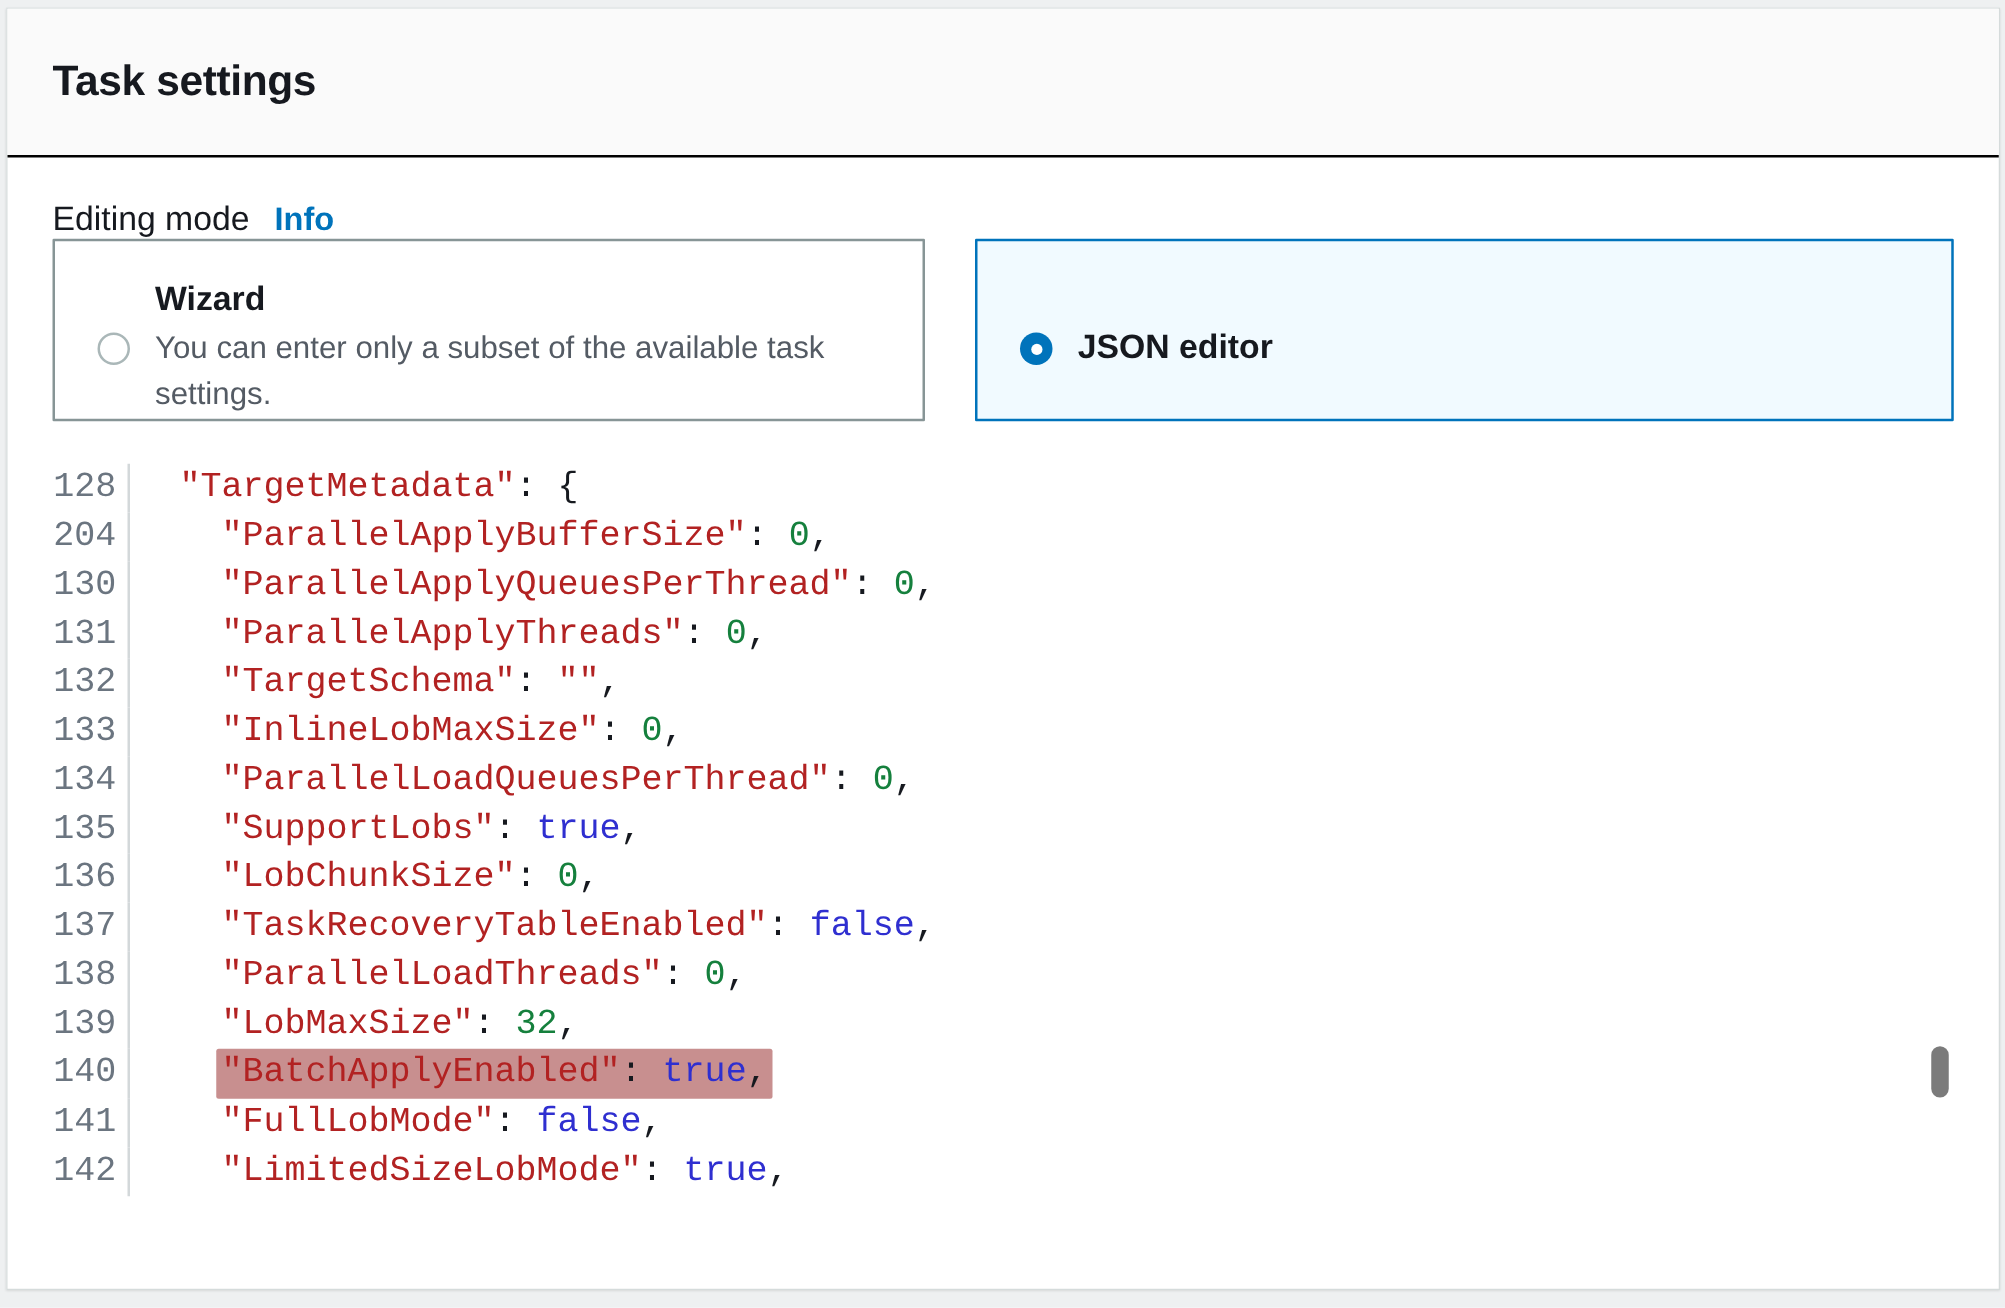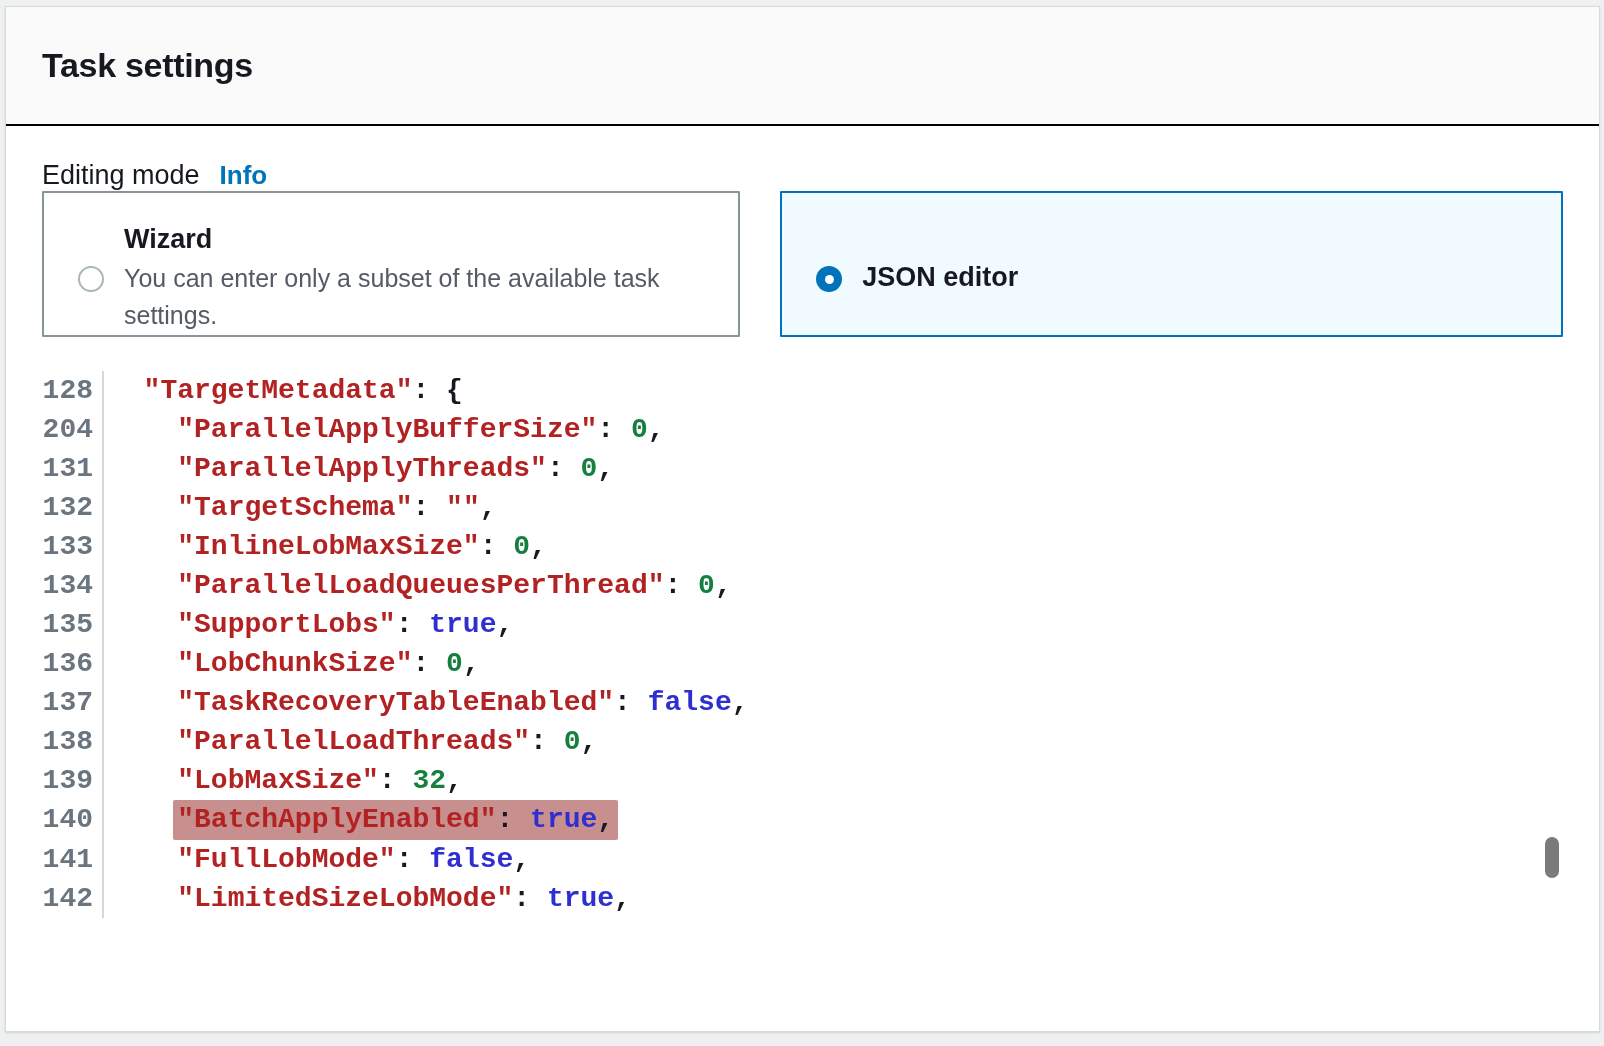"128" .code-line { font-weight: bold -> none }
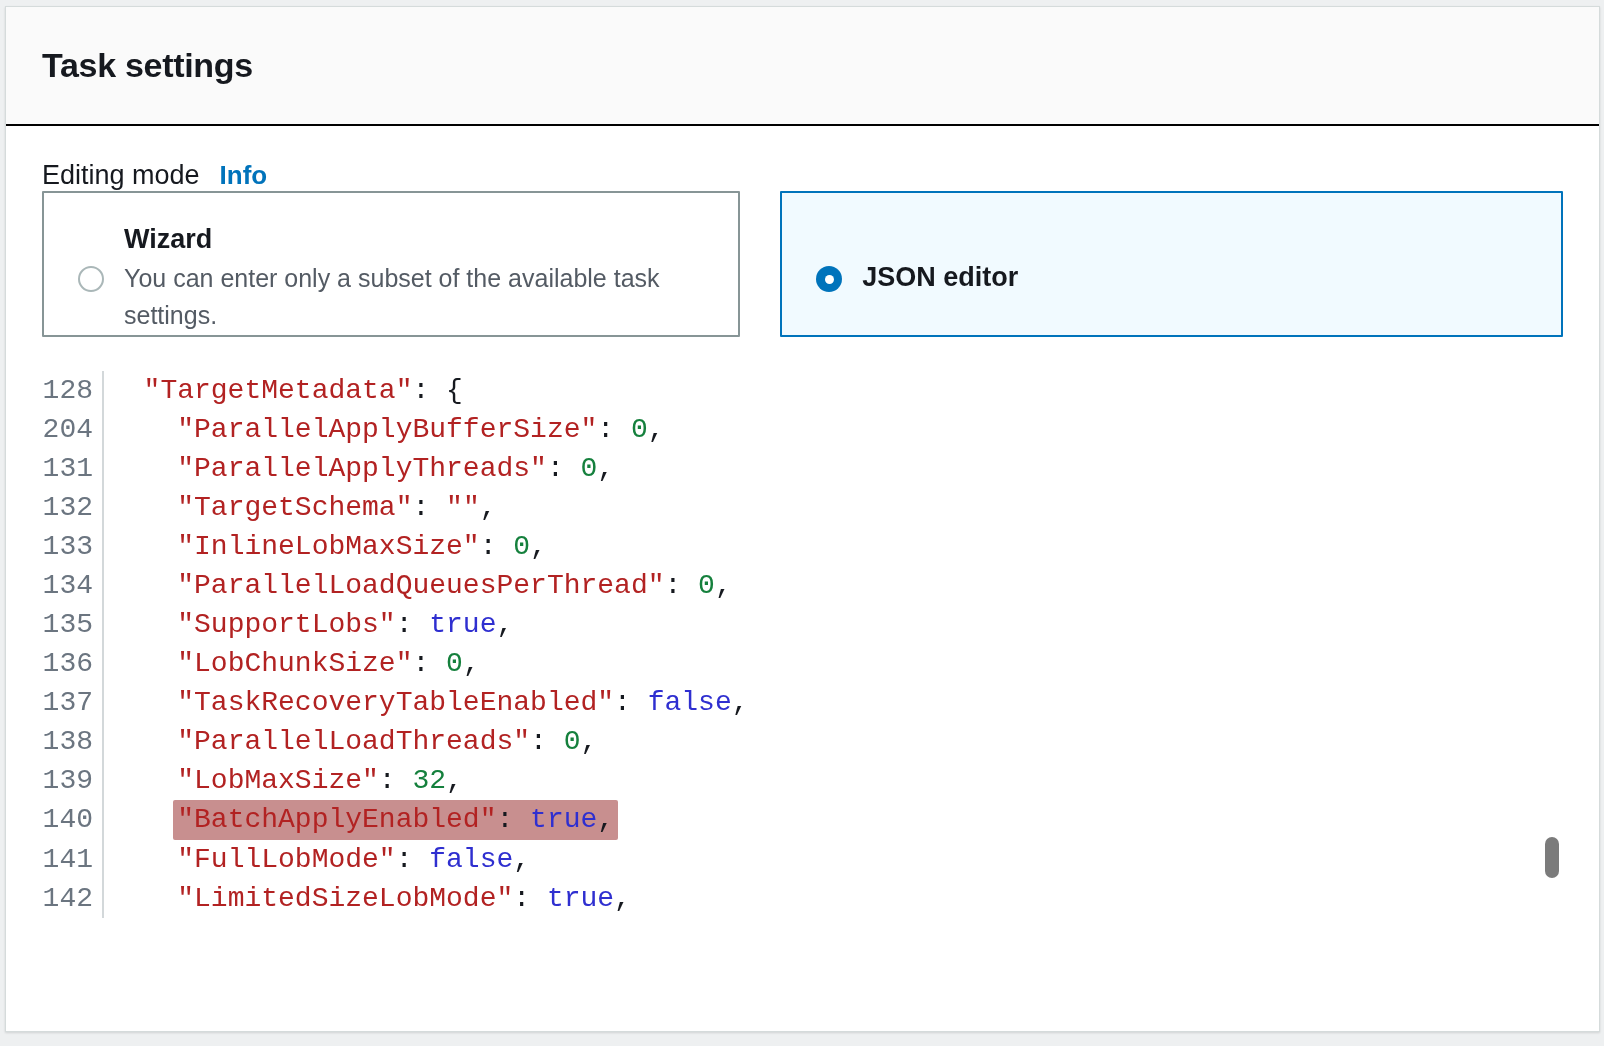"130" div.code-line { html: none -> <div> <span>130</span> <span> <span><span>"ParallelApplyQueuesPerThread"</span><span>: </span><span>0</span><span>,</span></span></span> </div> }
